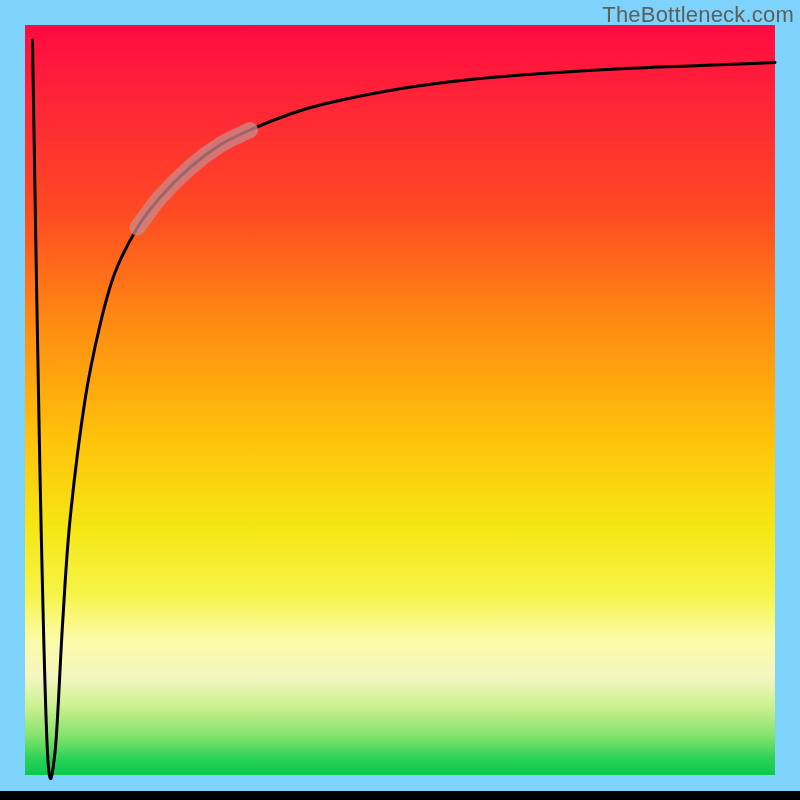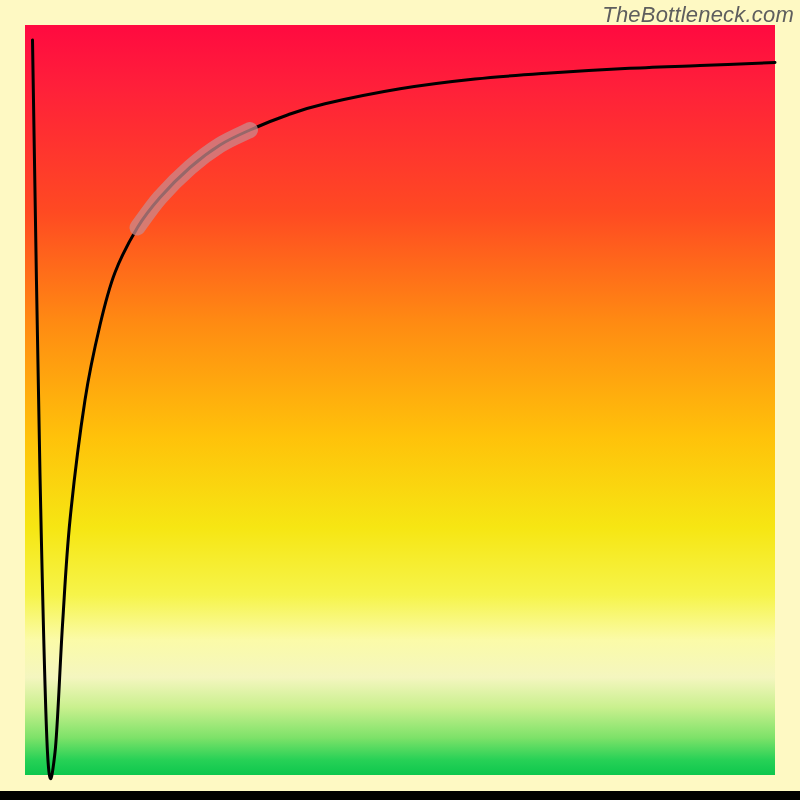"TheBottleneck.com" .frame { background: #fef9c3 -> #7dd3fc; font-style: italic -> none }
